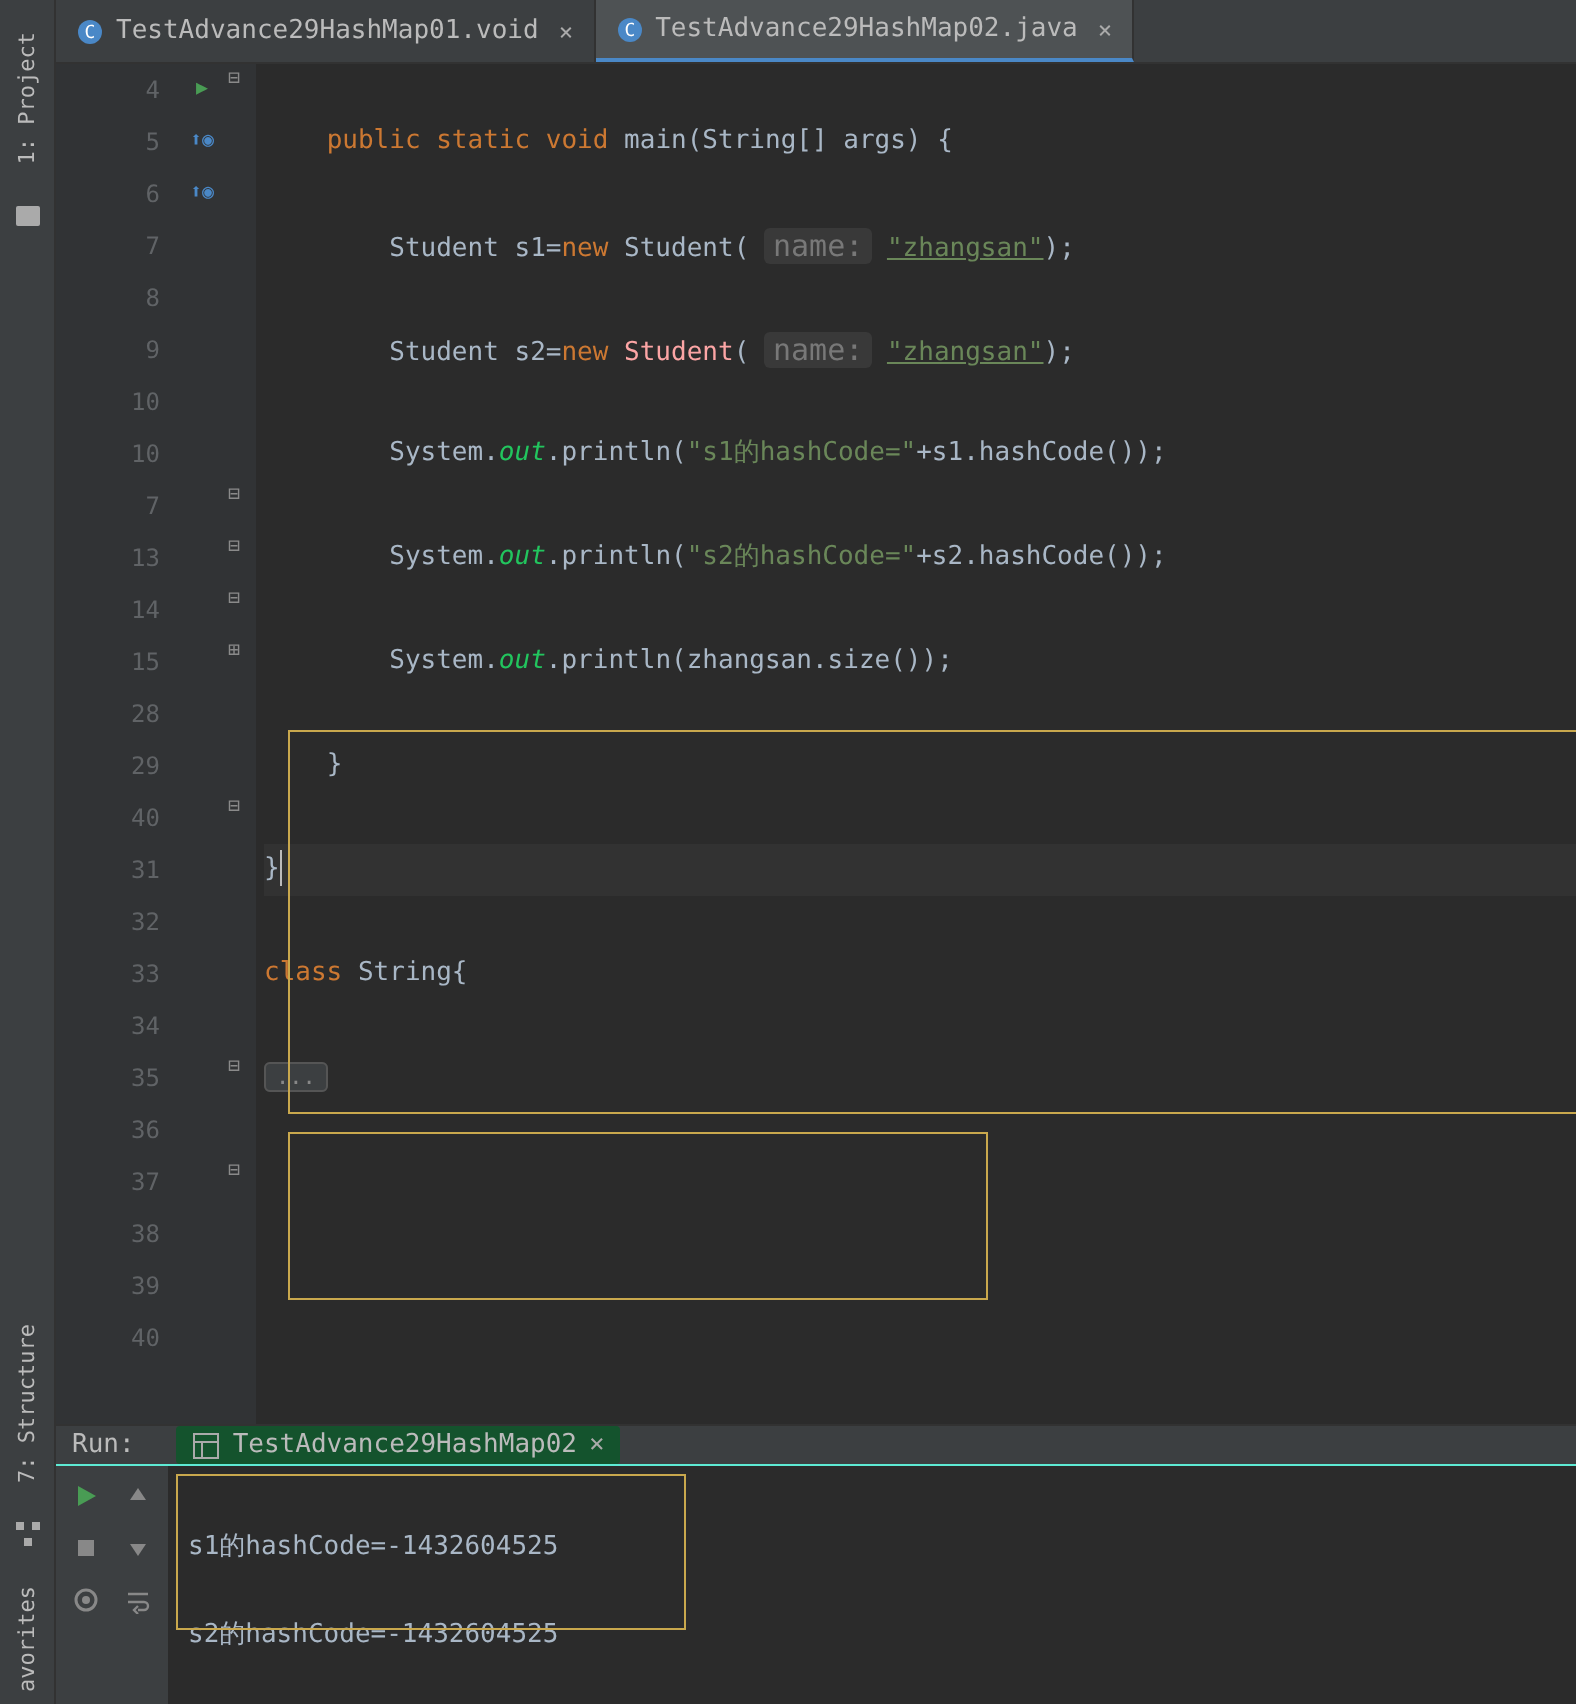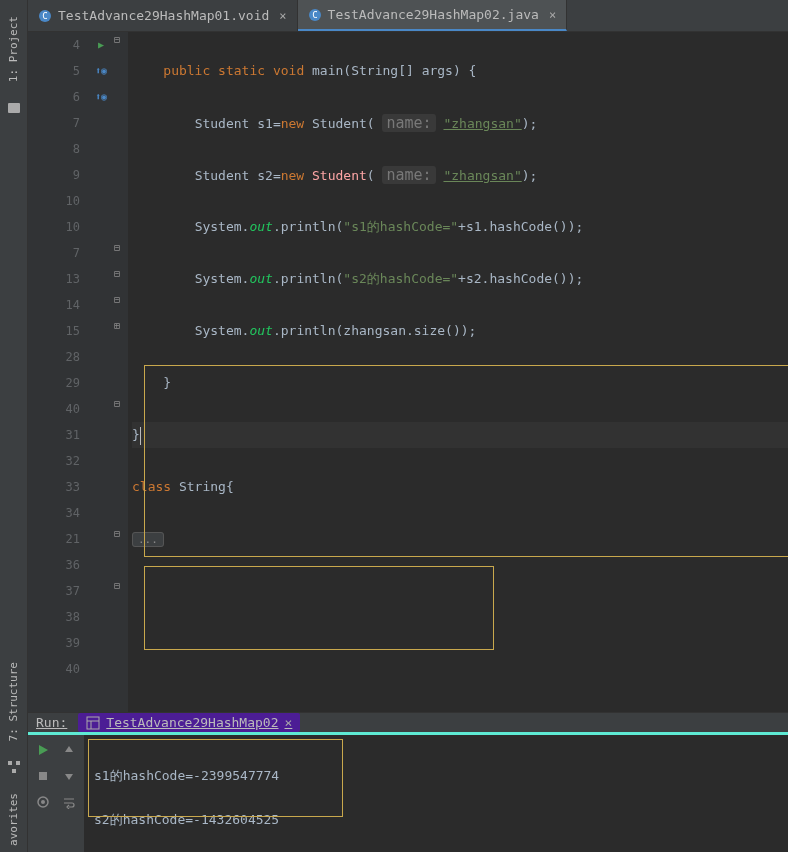"21" div { text: 21 -> 35 }
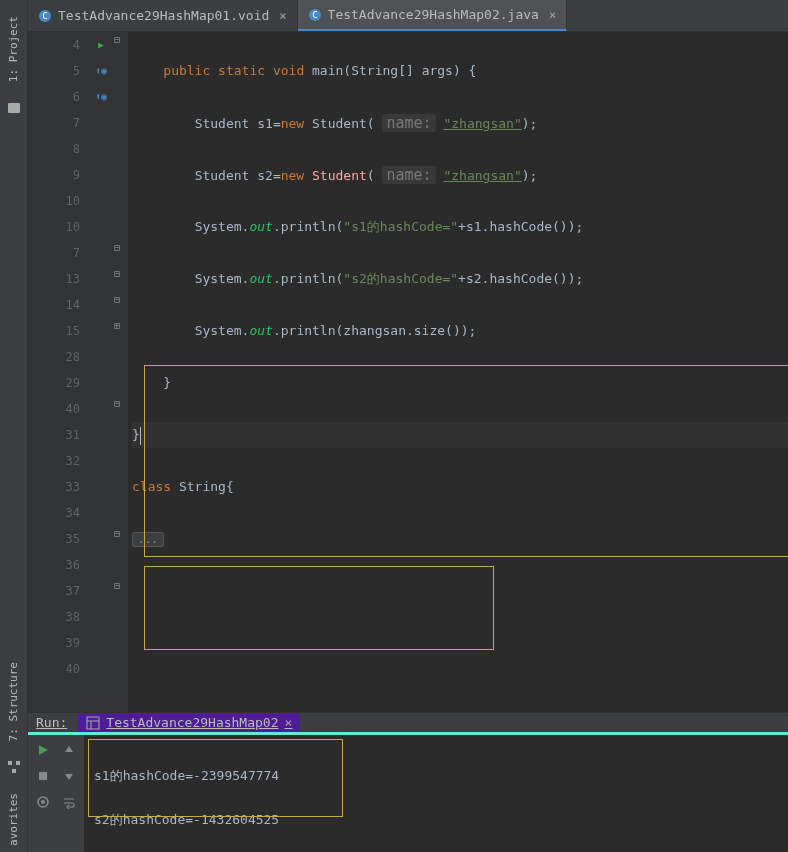"Run:" .run-header { border-bottom: 3px solid #5eead4 -> 1px solid #5eead4; gap: 11px -> 21px; text-decoration: underline -> none }
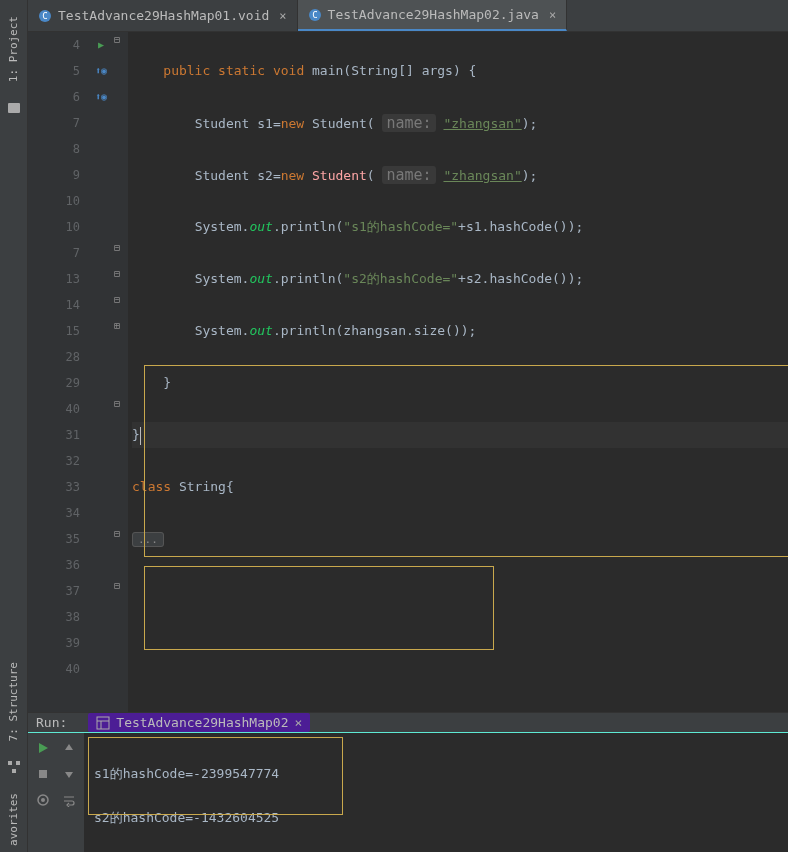"TestAdvance29HashMap02" span { background: #4c1d95 -> #14532d }
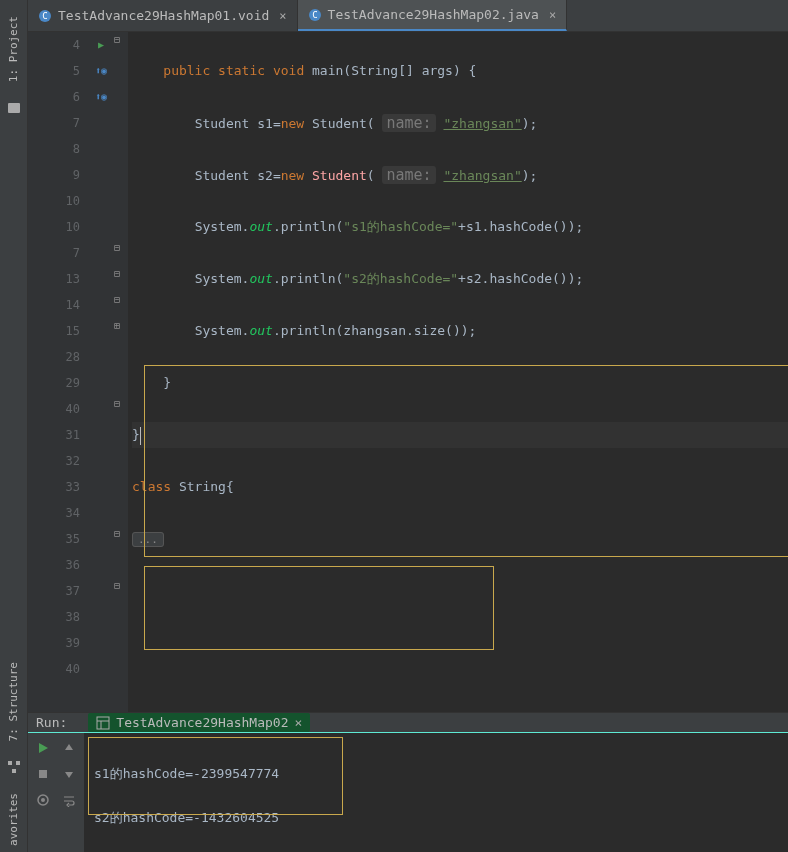"s1的hashCode=-2399547774" div { text: -2399547774 -> -1432604525 }
